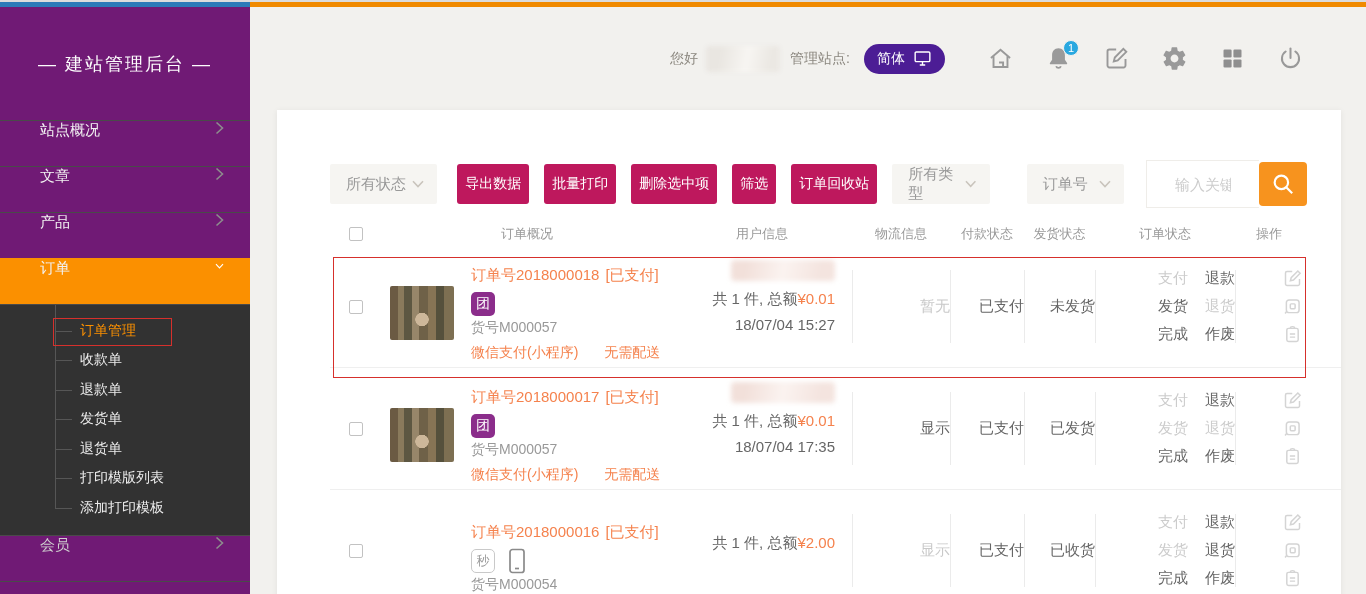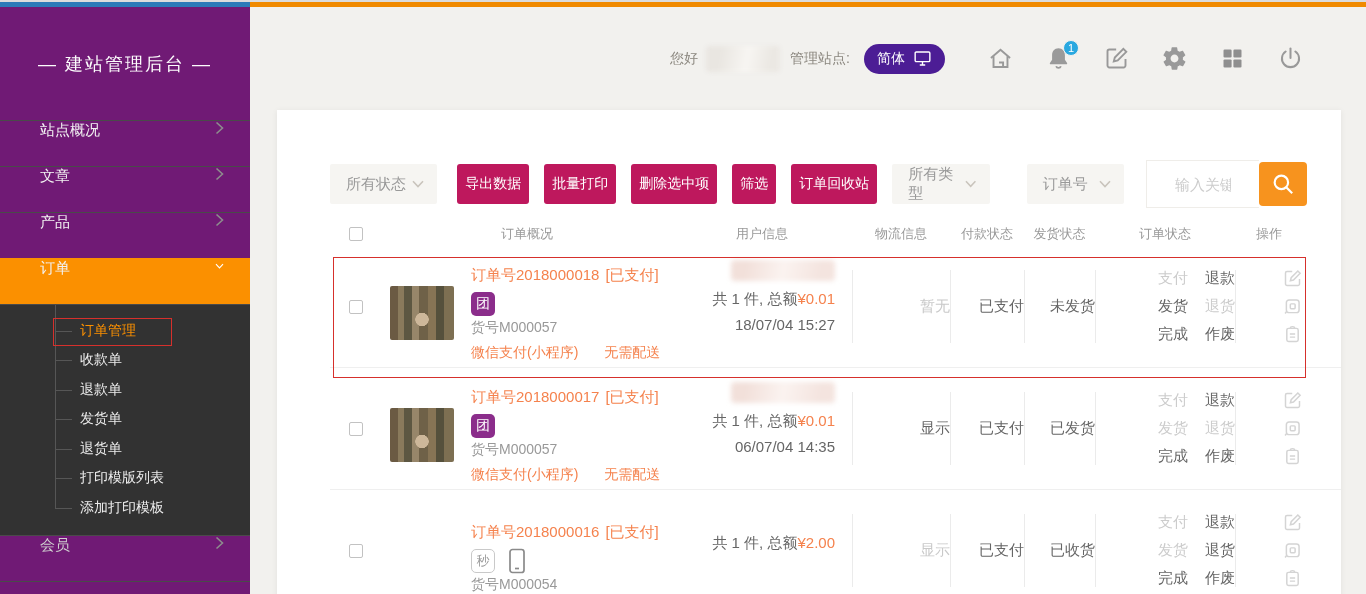"06/07/04 14:35" div.l-date { text: 06/07/04 14:35 -> 18/07/04 17:35 }
